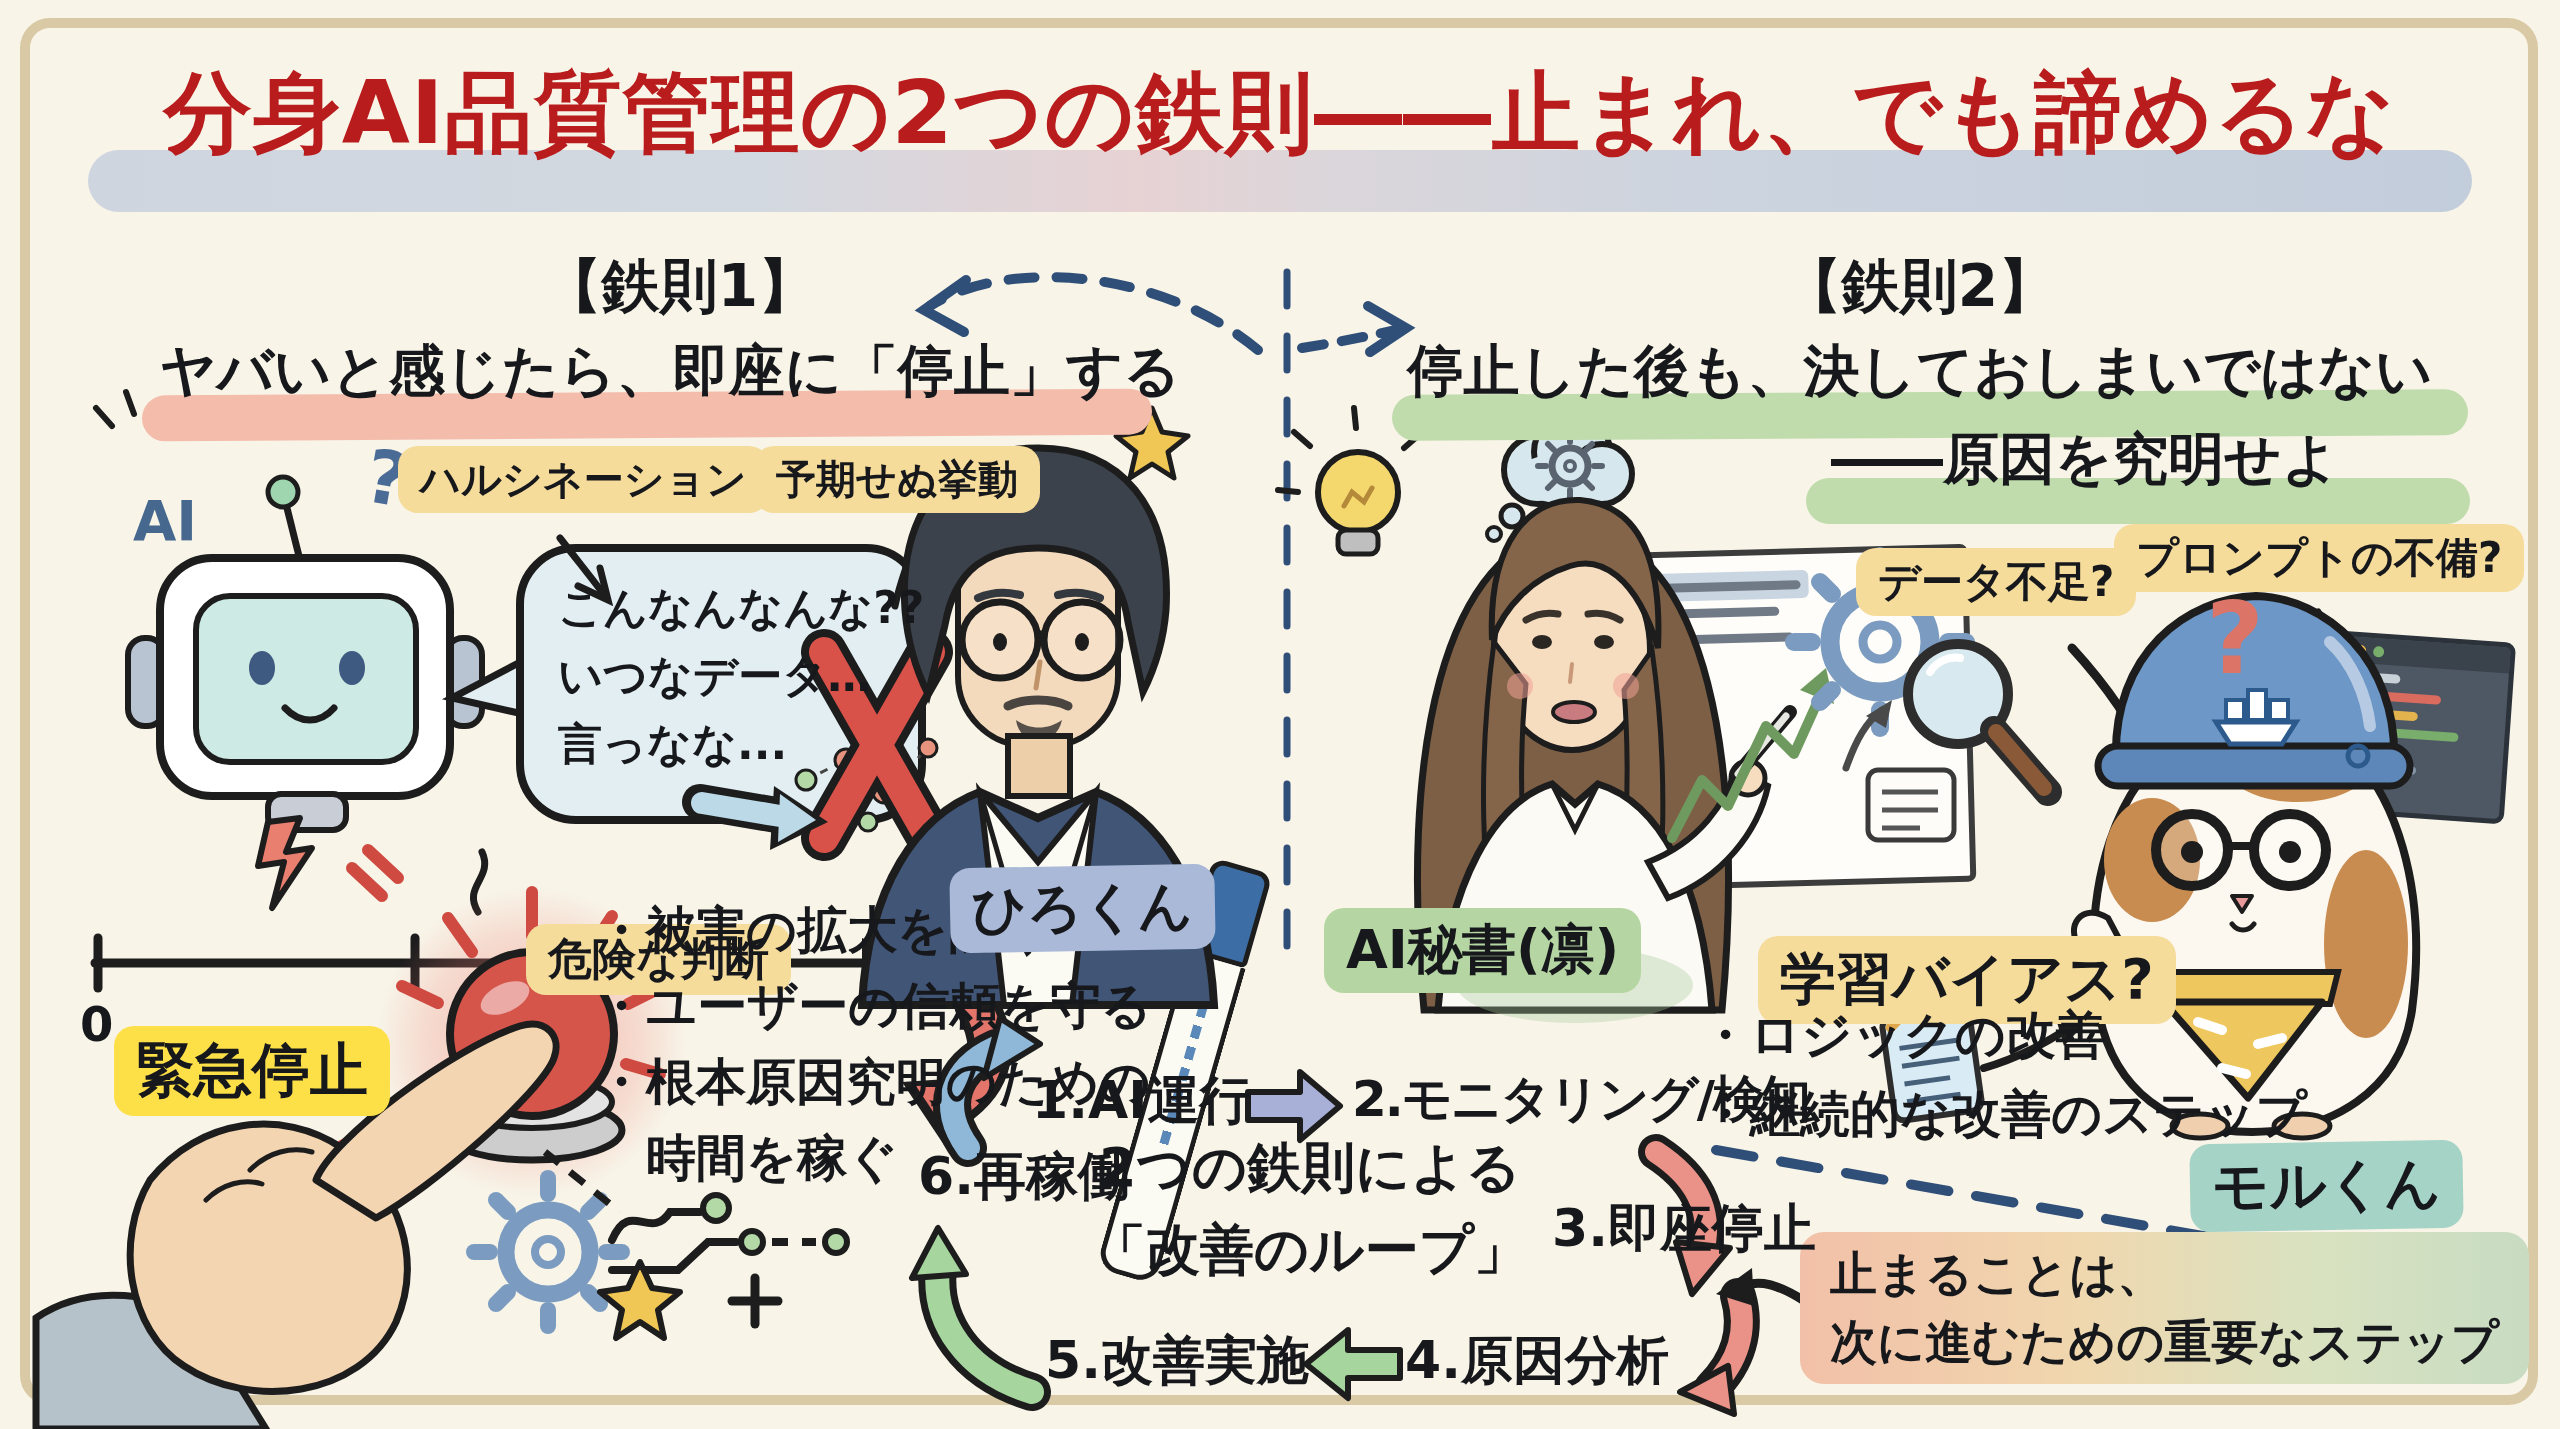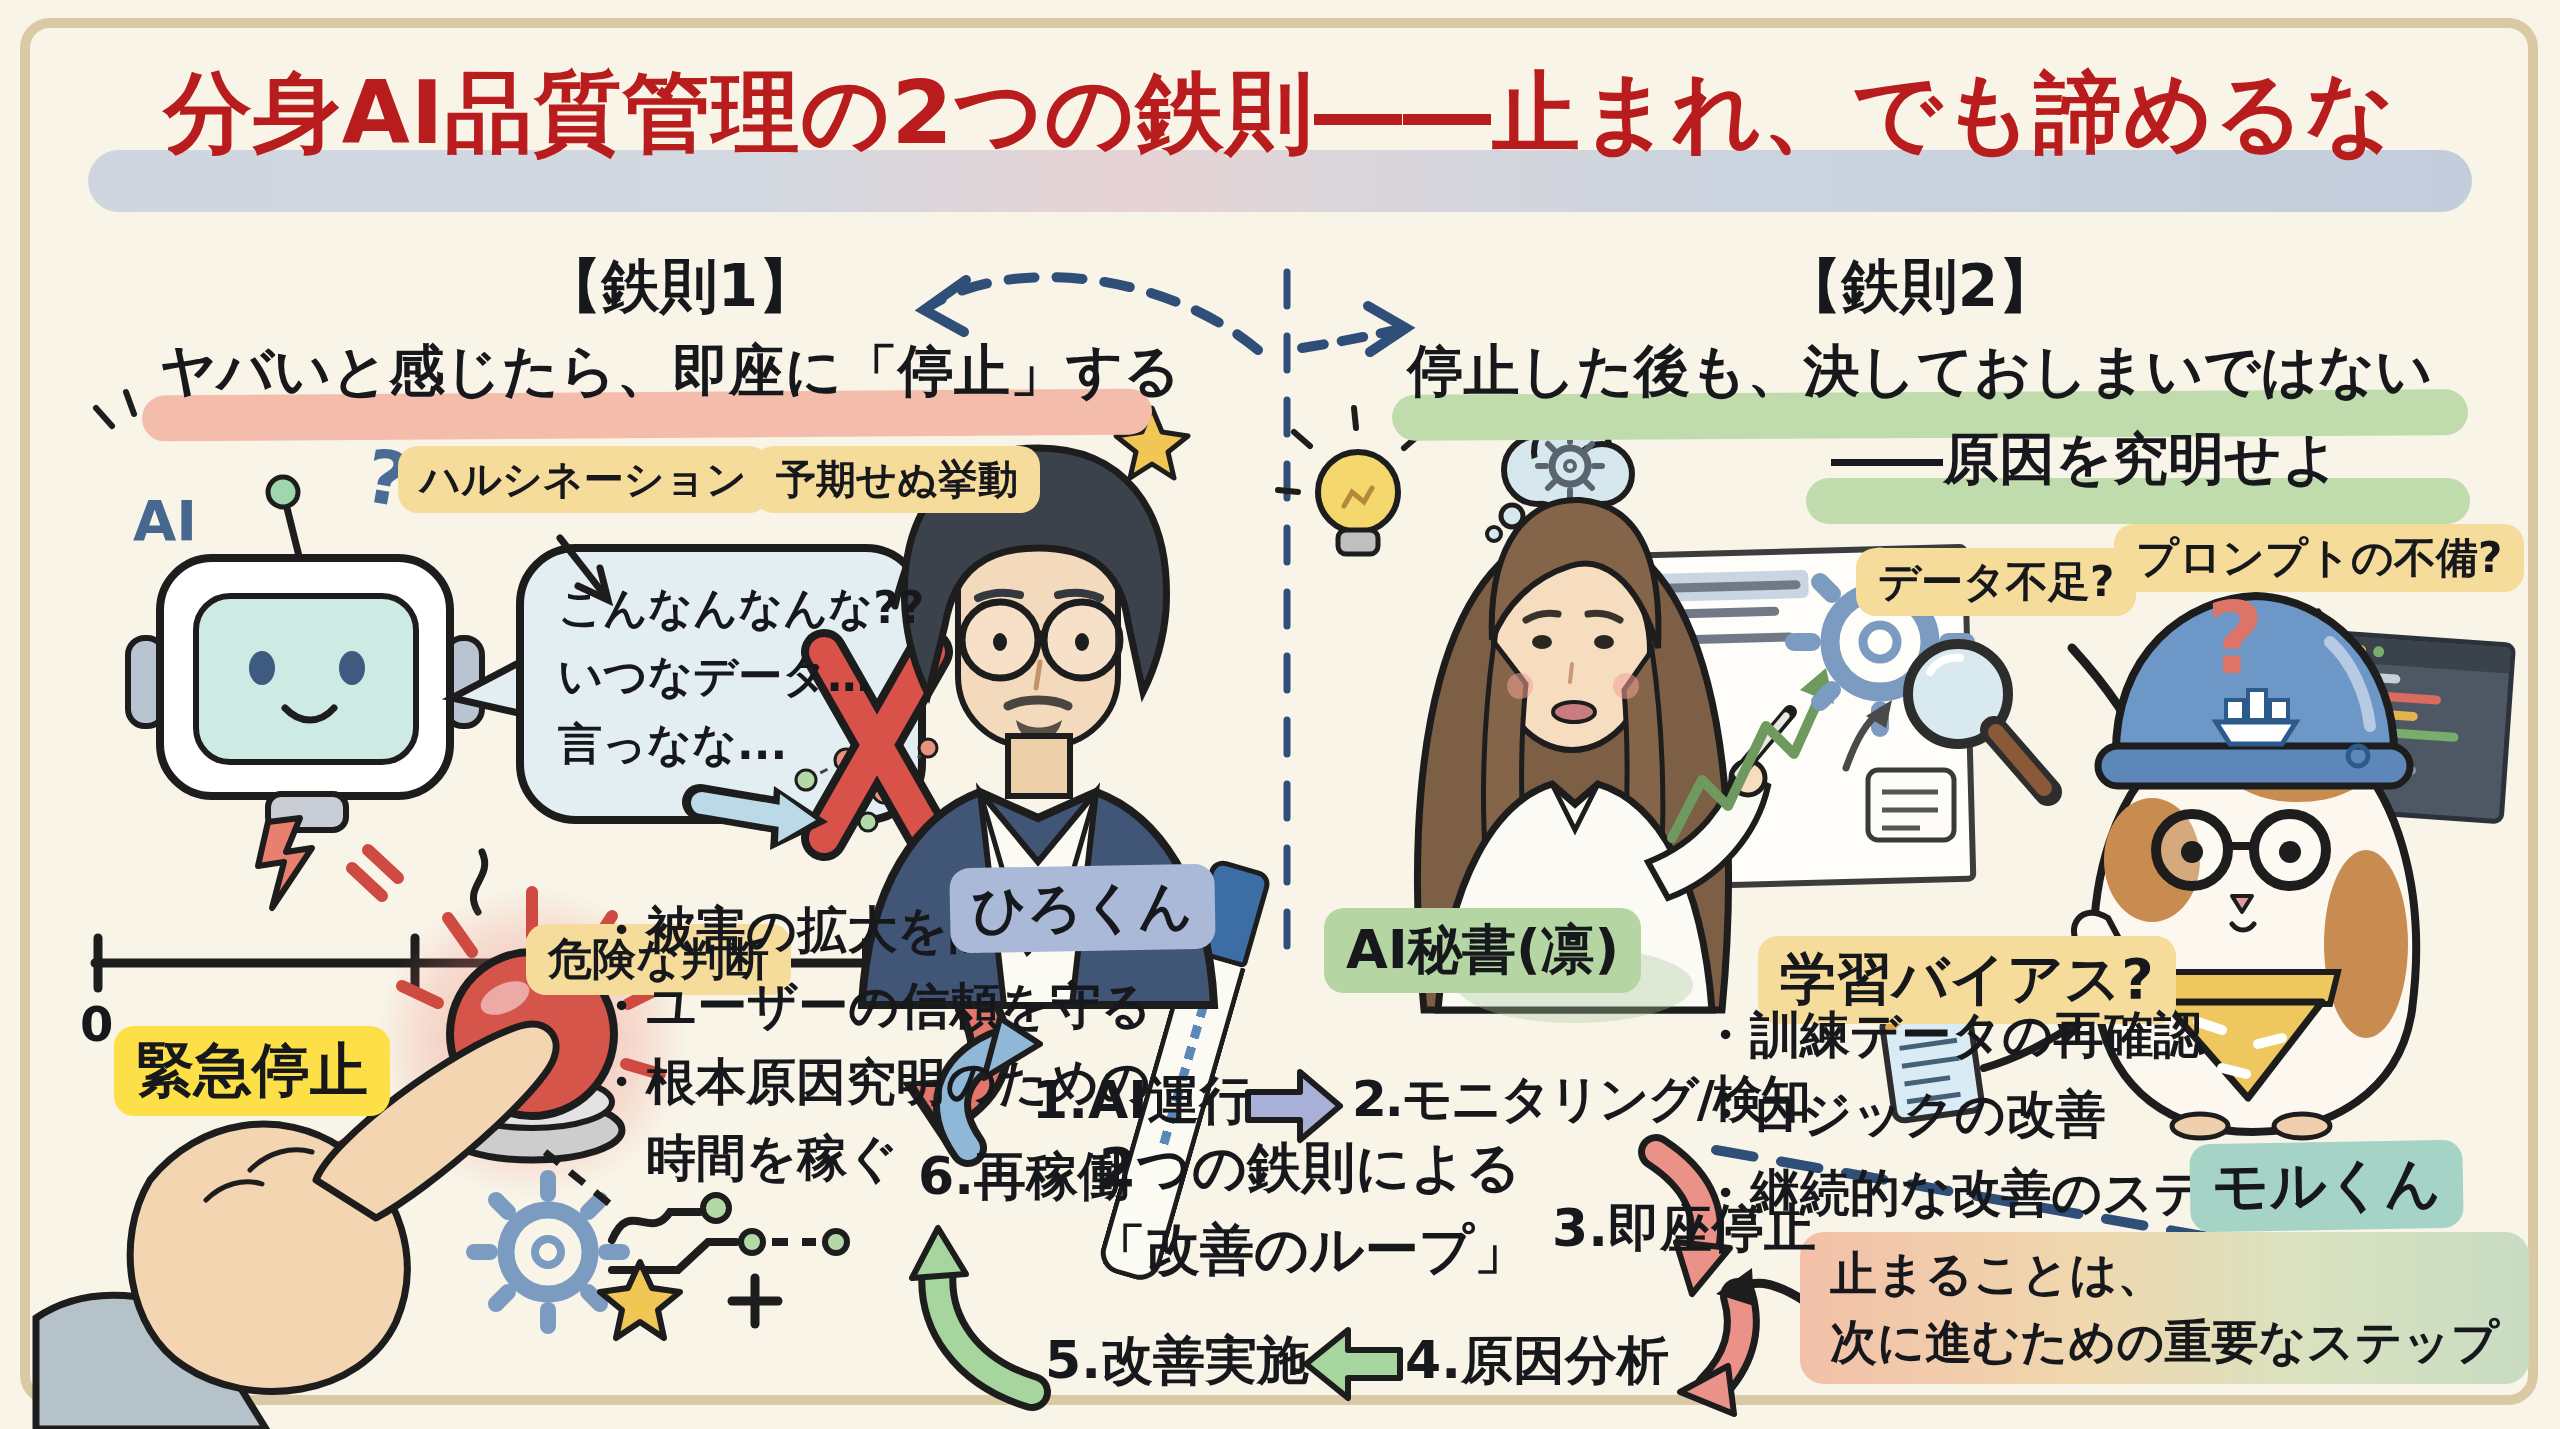"・訓練データの再確認" div { html: <div>・訓練データの再確認</div> -> none }
